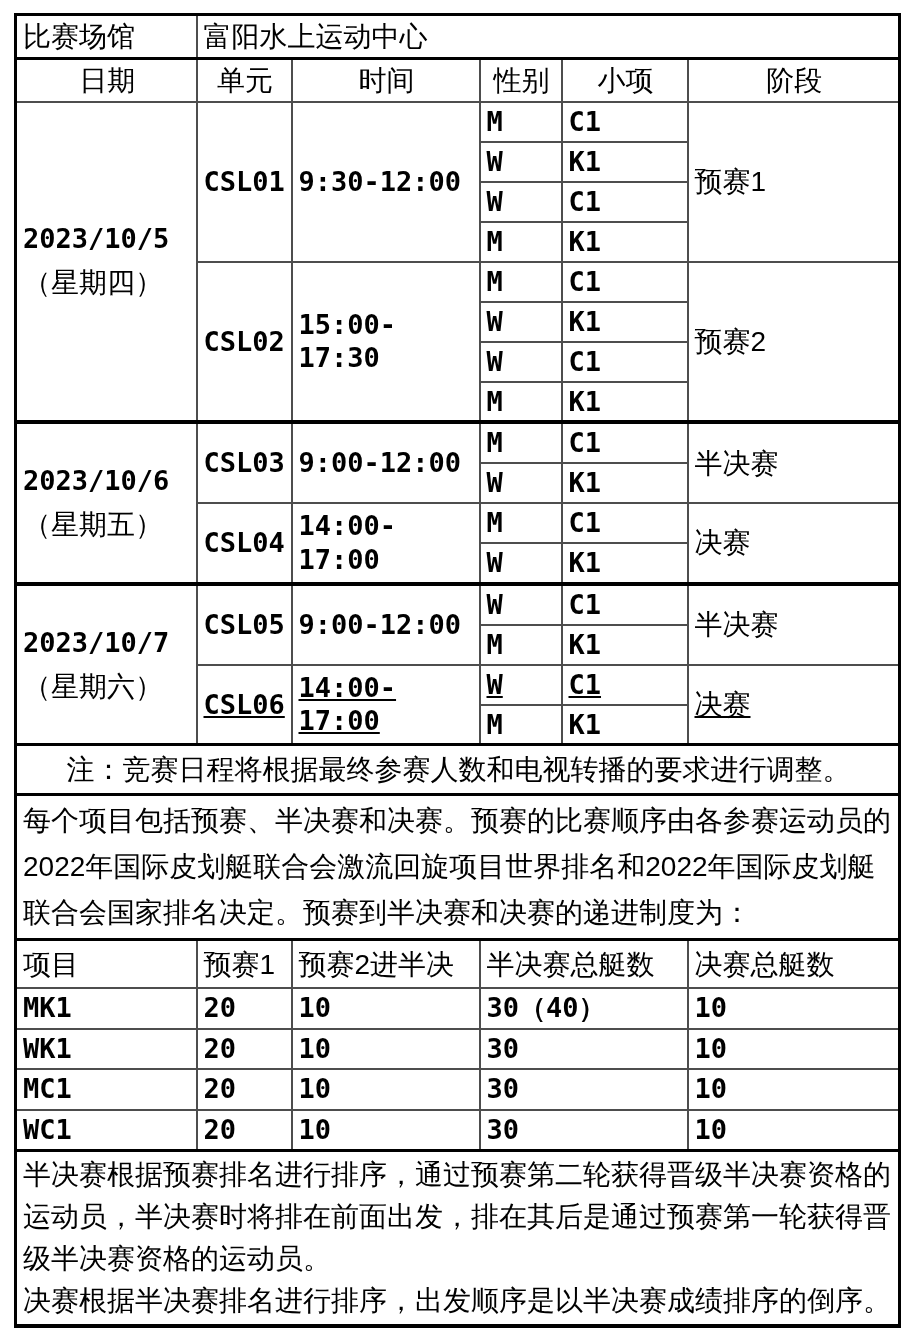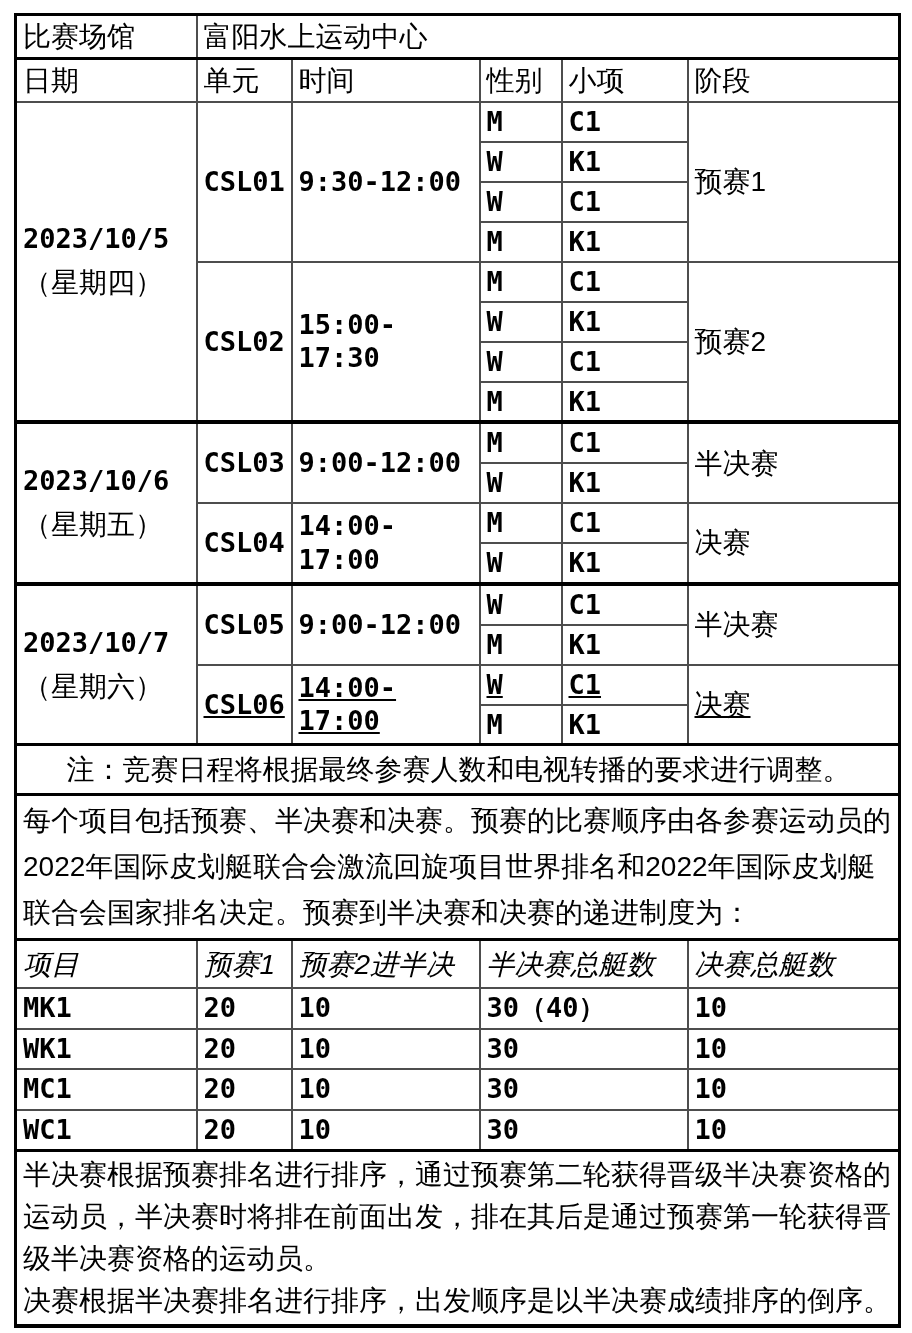"日期" tr.sec-top { text-align: none -> center }
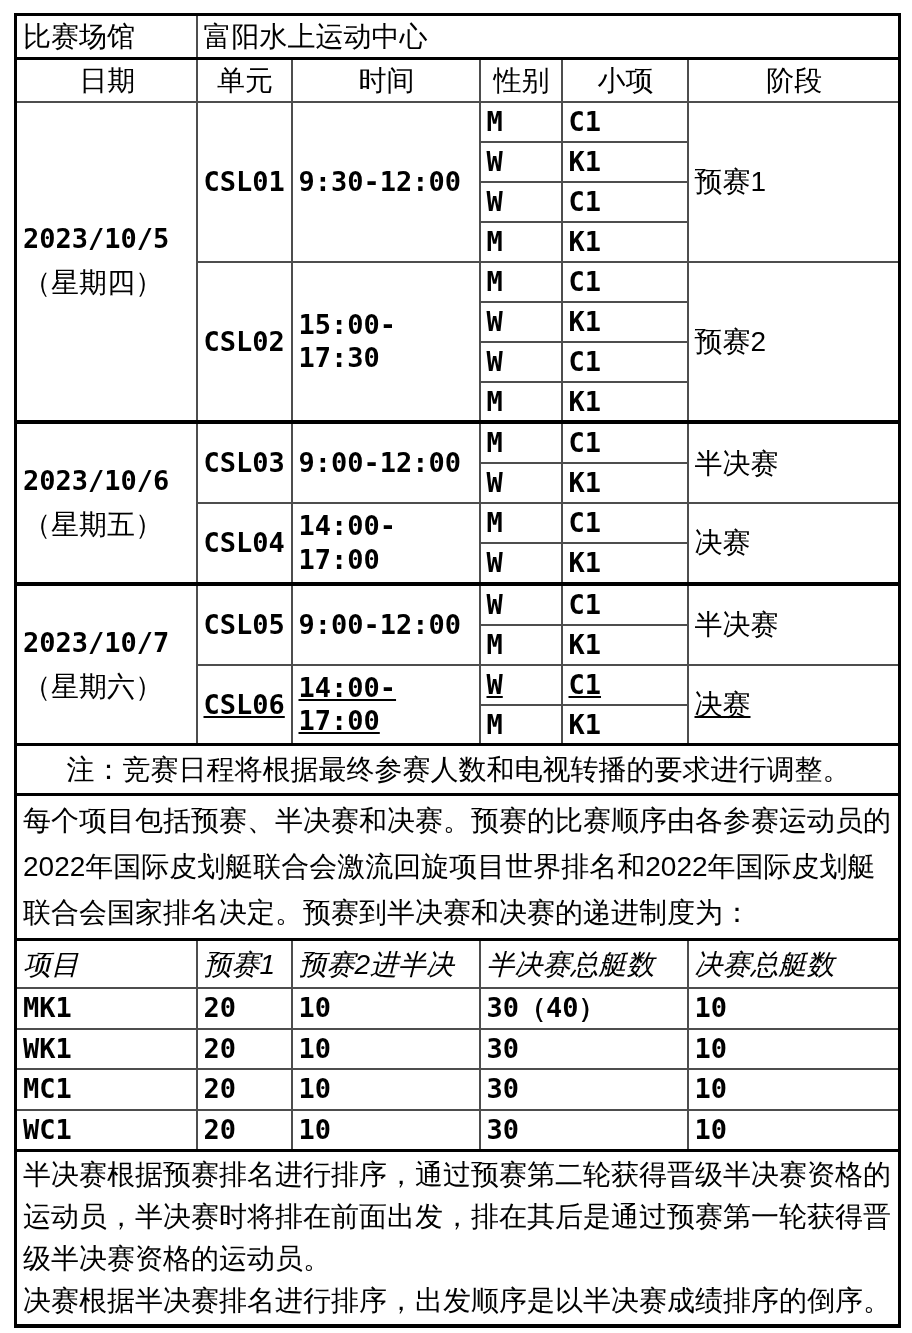"项目" tr.sec-top { font-style: italic -> none }
